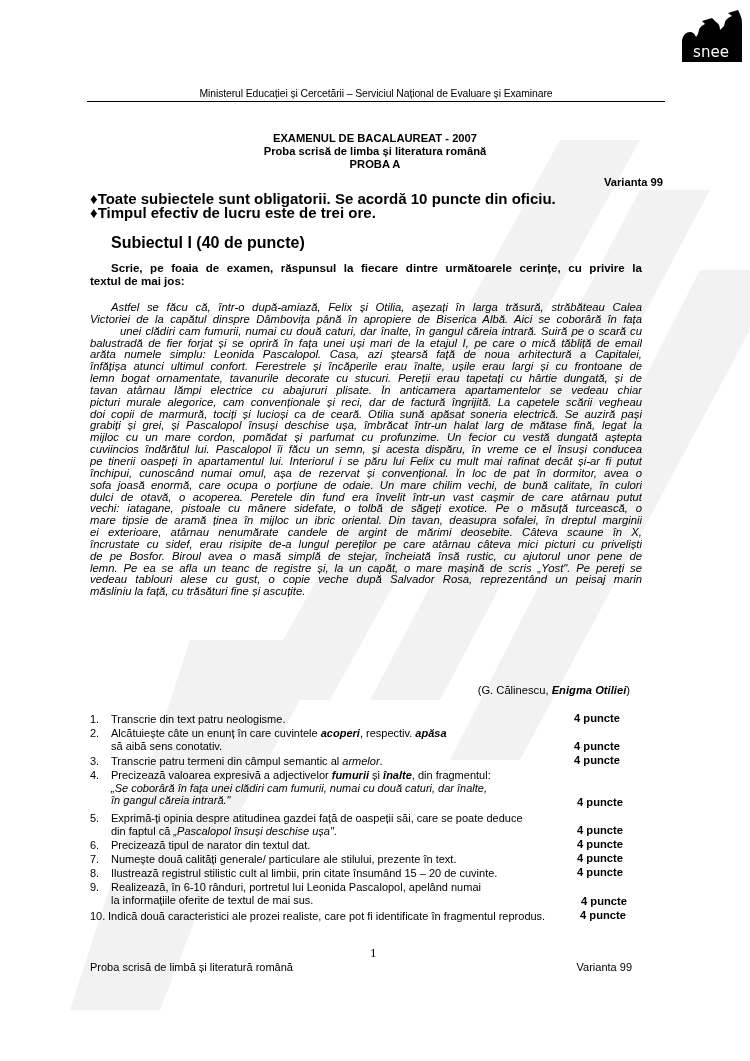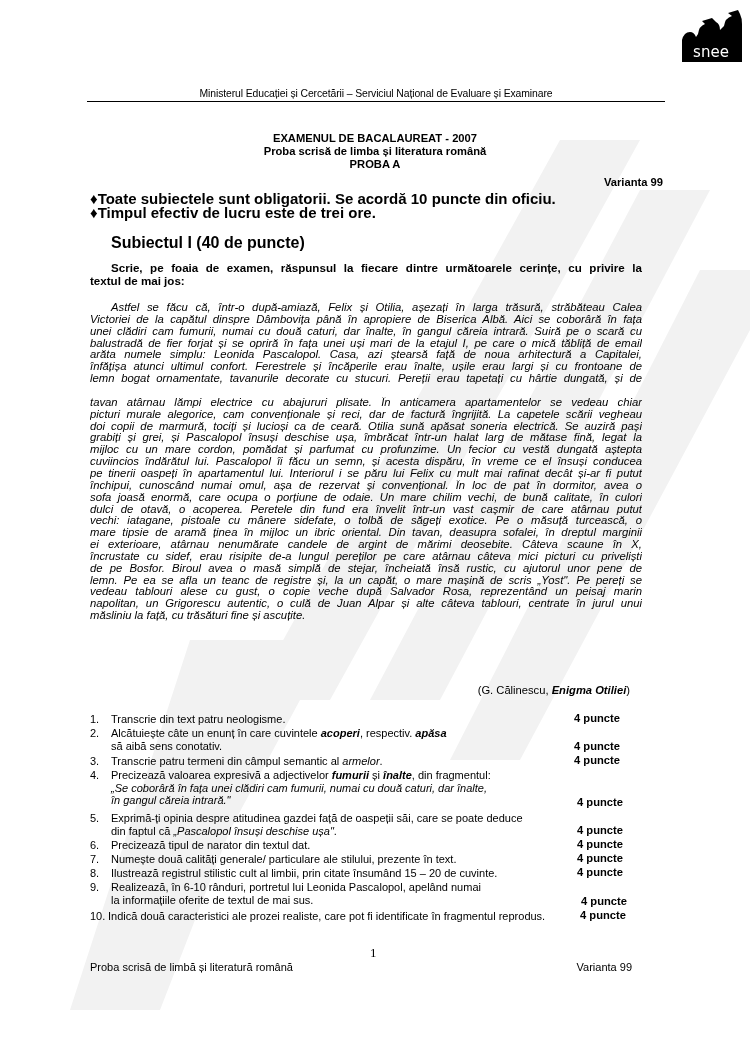"unei clădiri cam fumurii, numai" div.pline { margin-left: none -> 30px }
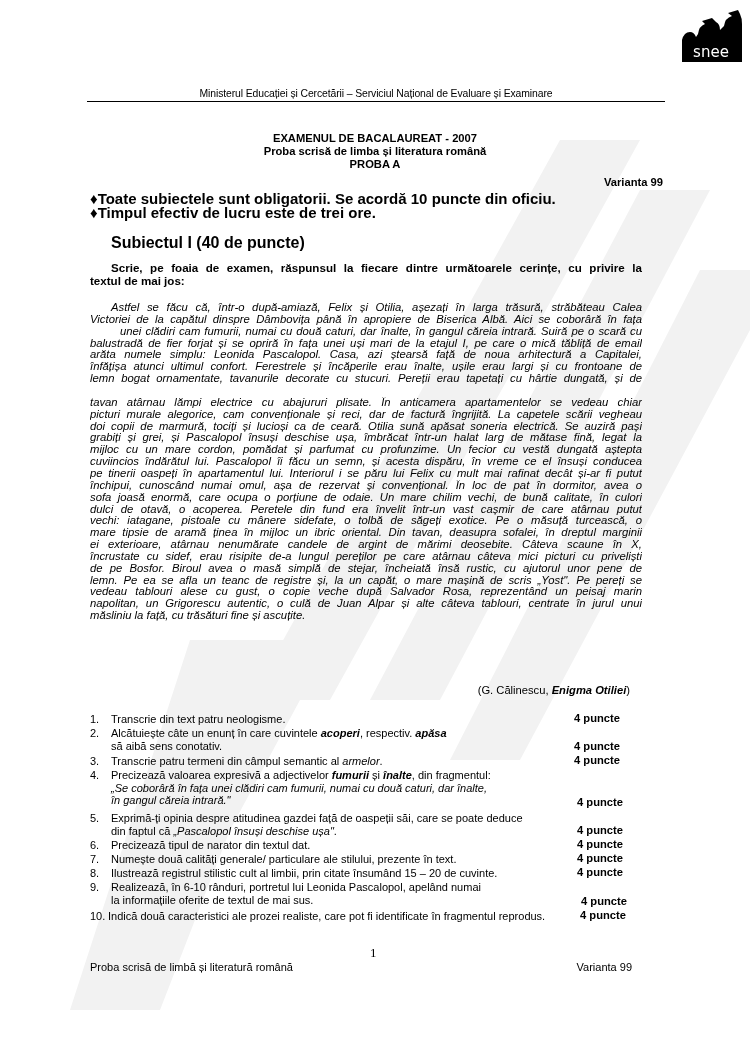"tavan atârnau lămpi electrice cu" div.pline { margin-top: 12px -> none }
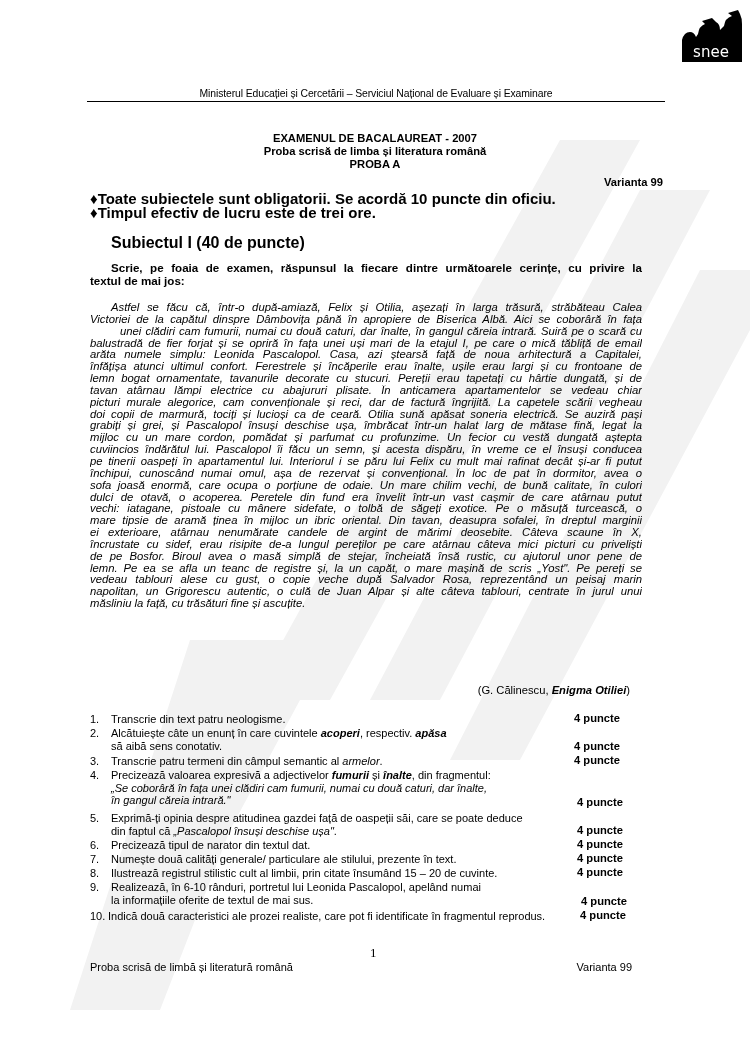"napolitan, un Grigorescu autentic, o" div.pline { html: <div>napolitan, un Grigorescu autentic, o culă de Juan Alpar și alte câteva tablouri, centrate în jurul unui</div> -> none }
